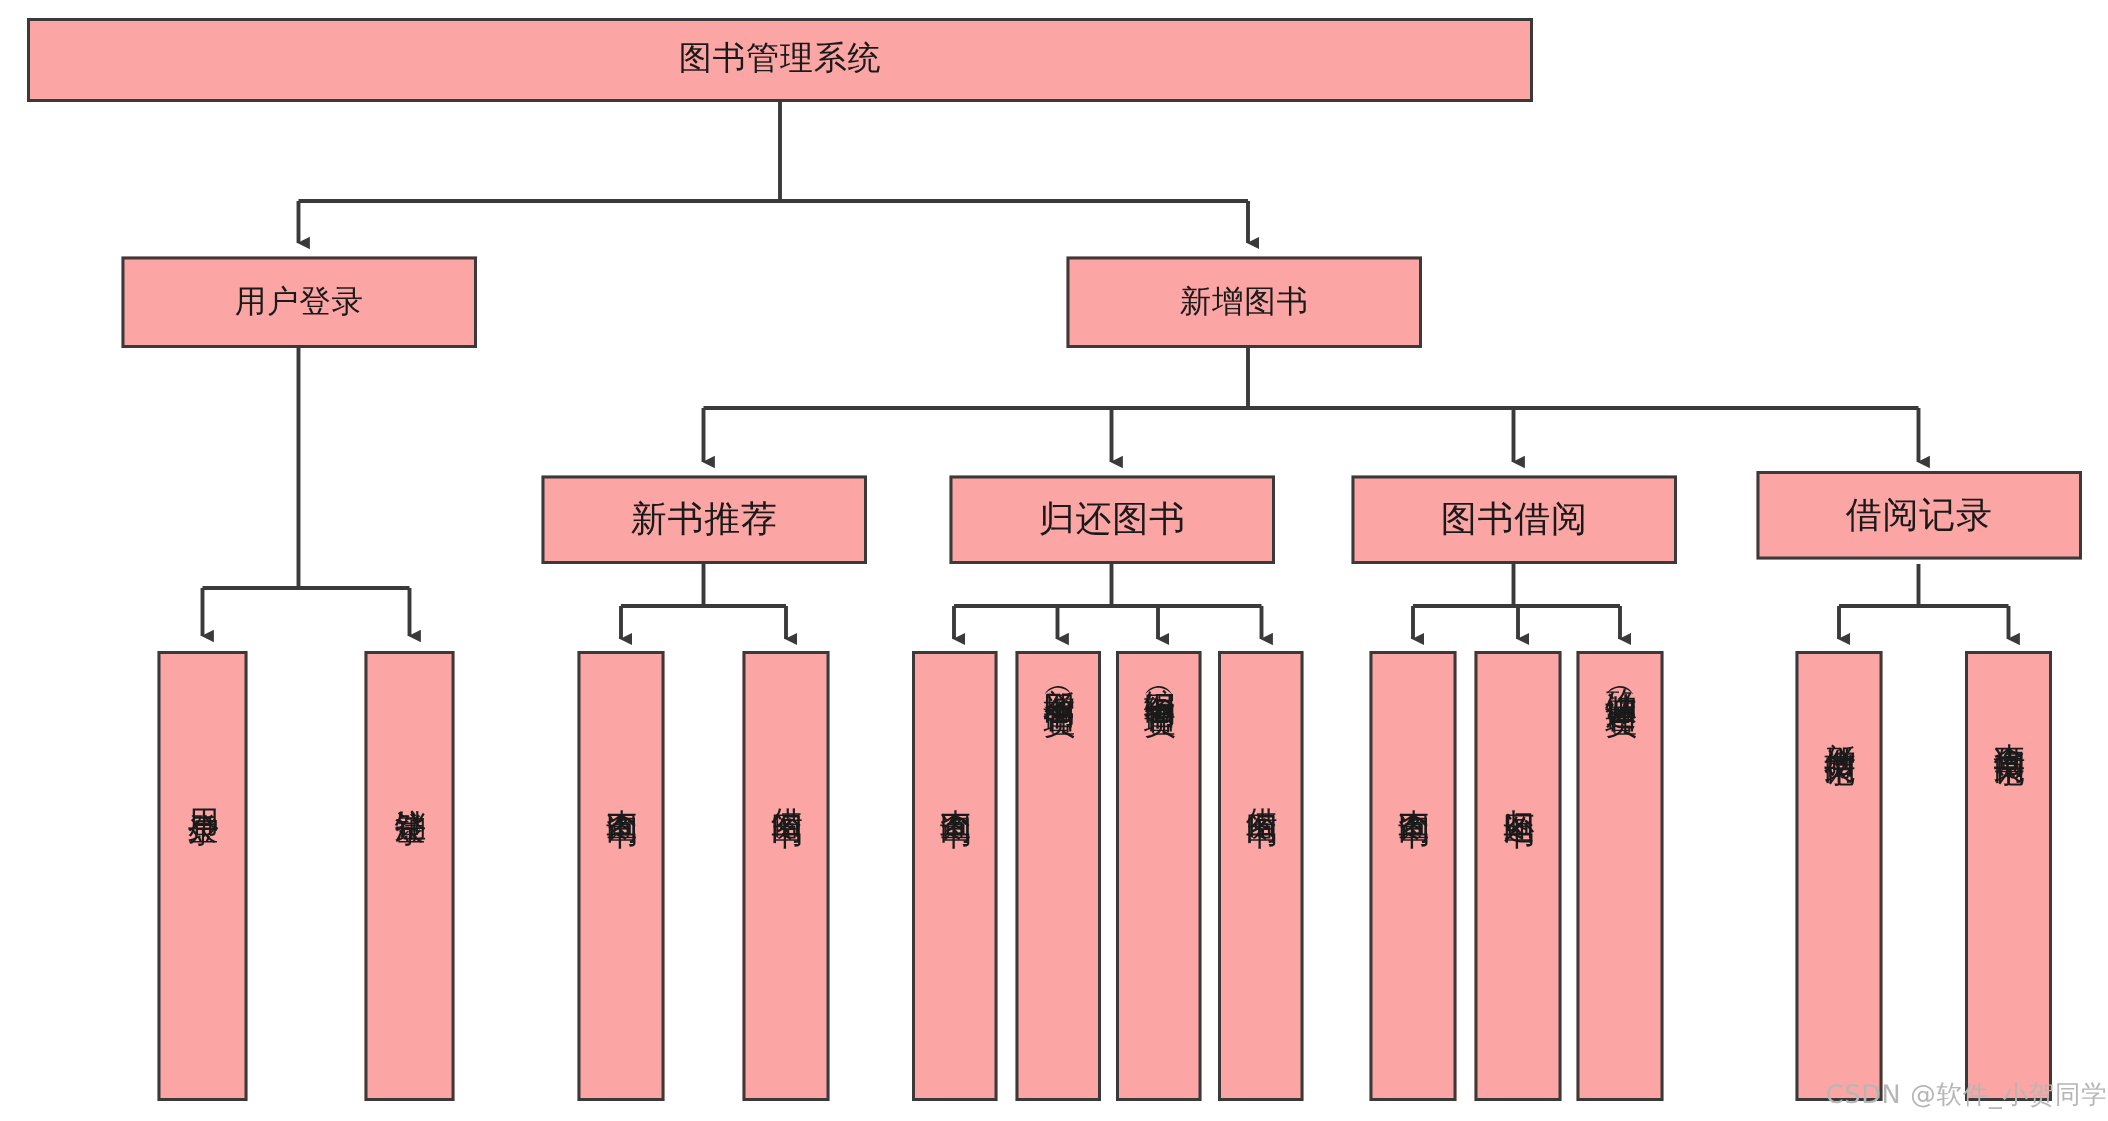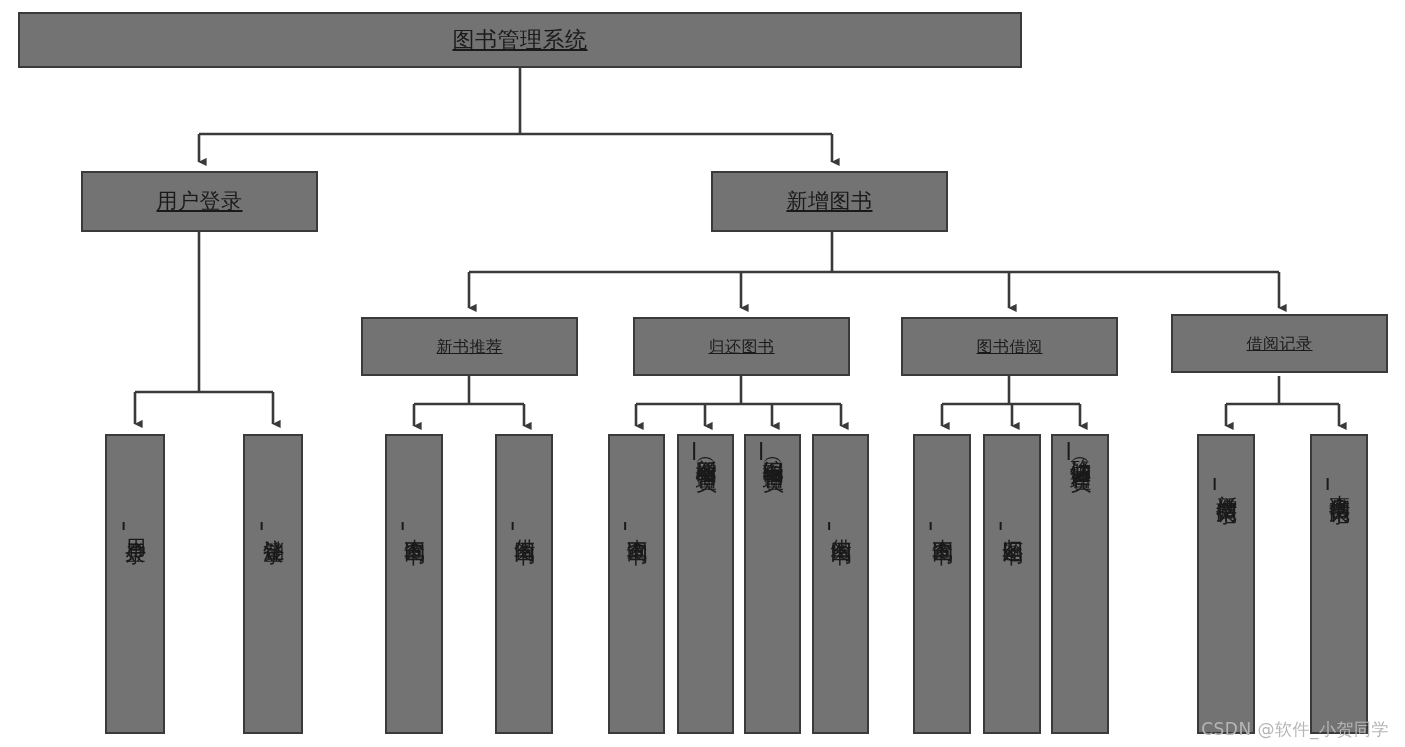"图书管理系统" .node { background: #737373 -> #fca5a5; text-decoration: underline -> none }
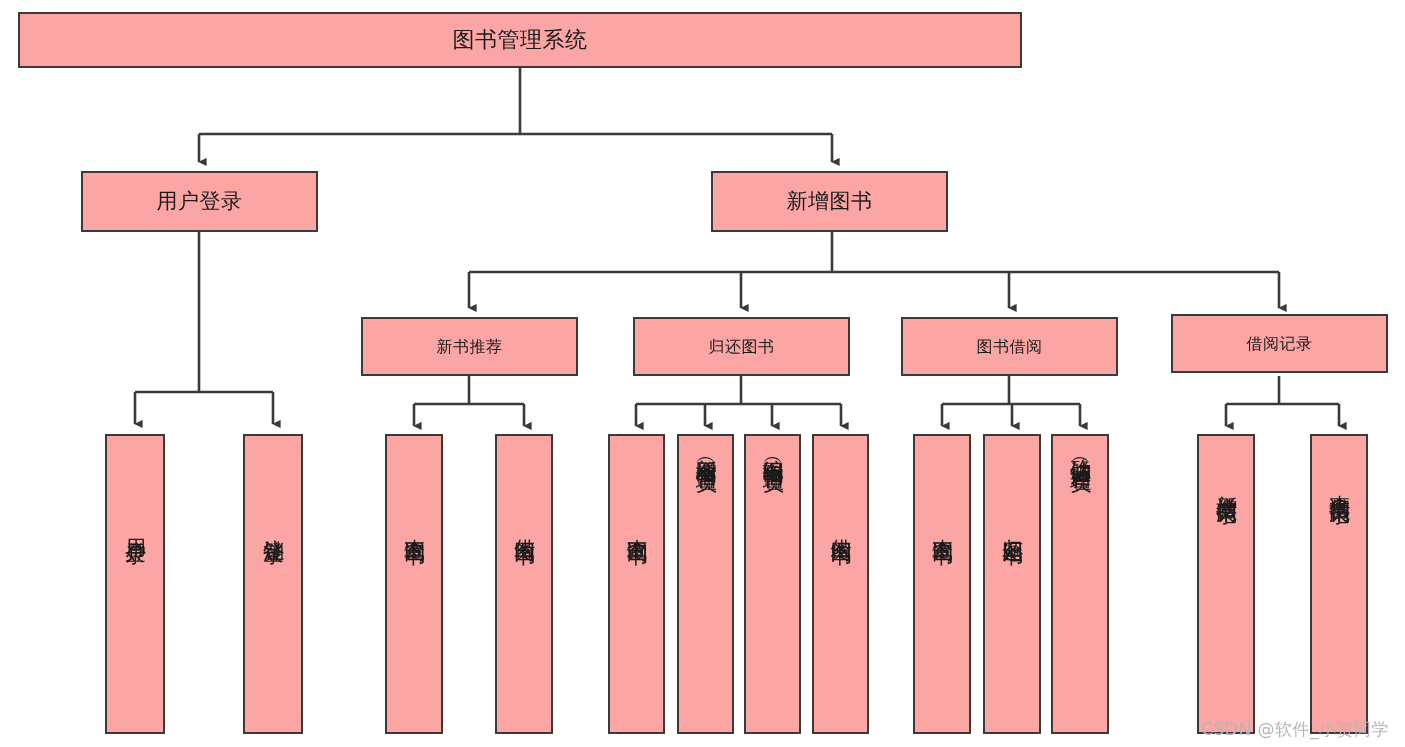"新书推荐" .node.l3 .lbl { font-size: 16px -> 24px }
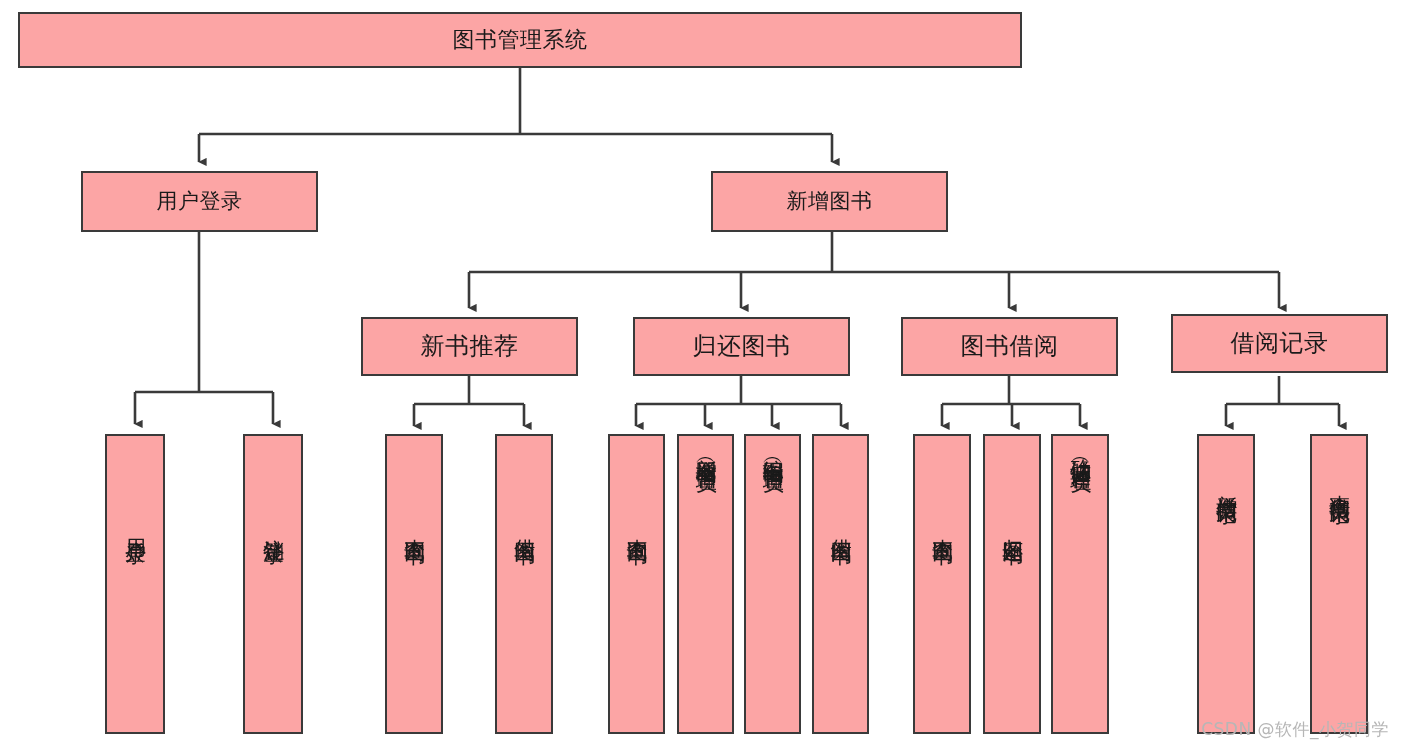"CSDN @软件_小贺同学" .watermark { right: 16px -> 0 }
